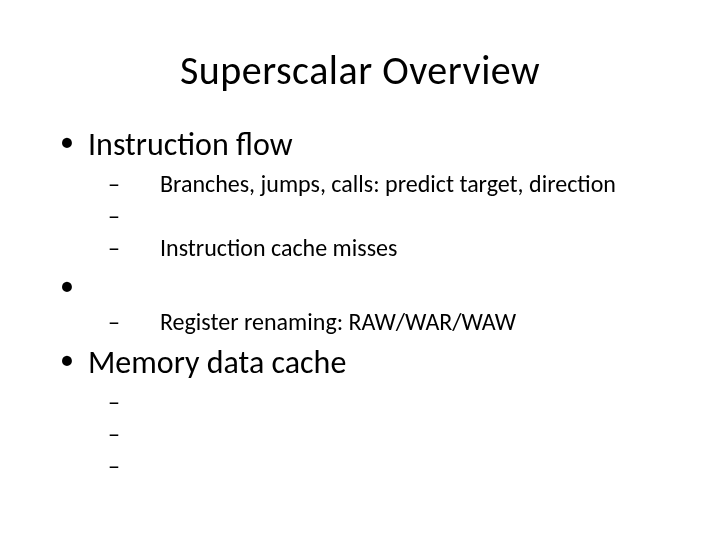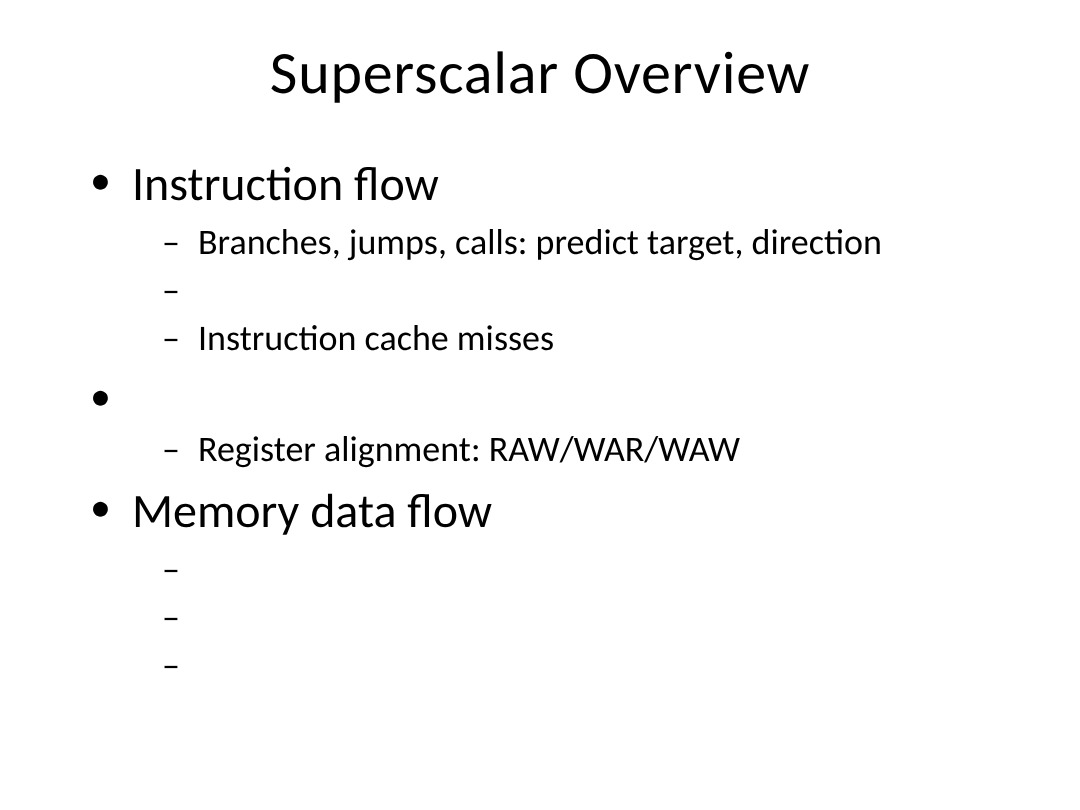"Superscalar Overview" .title { margin-top: none -> 22px }
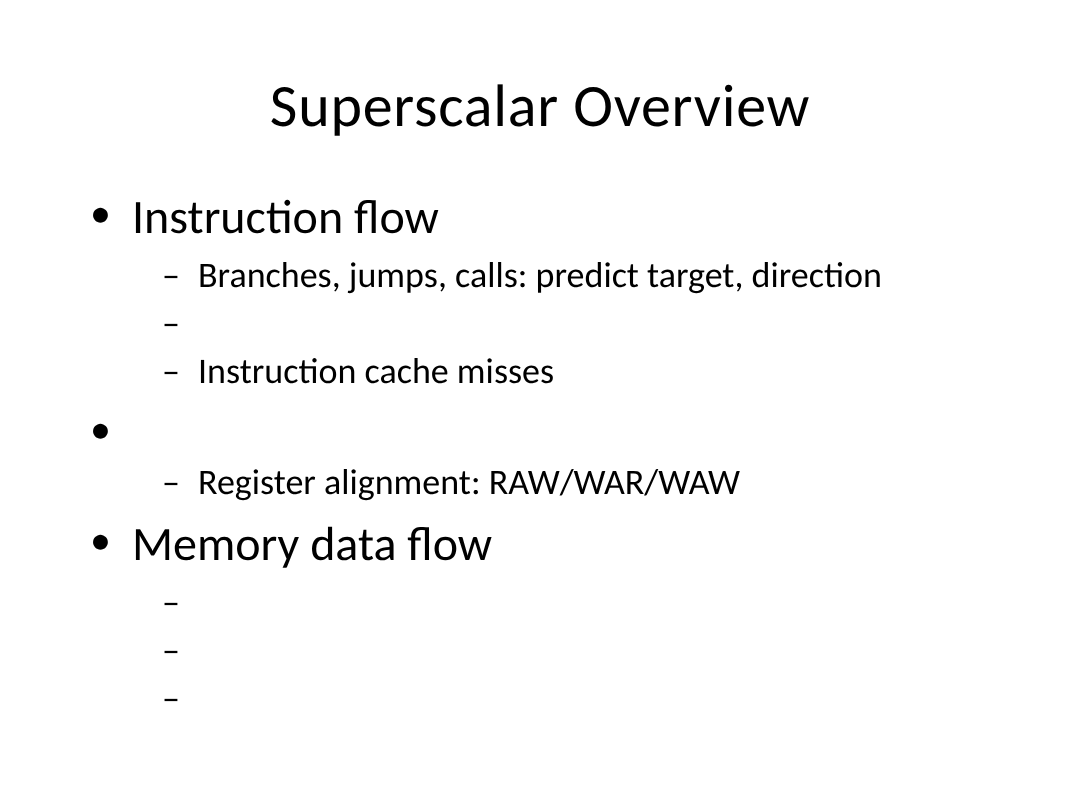"Branches, jumps, calls: predict target," .level2 .text { margin-left: none -> 28px }
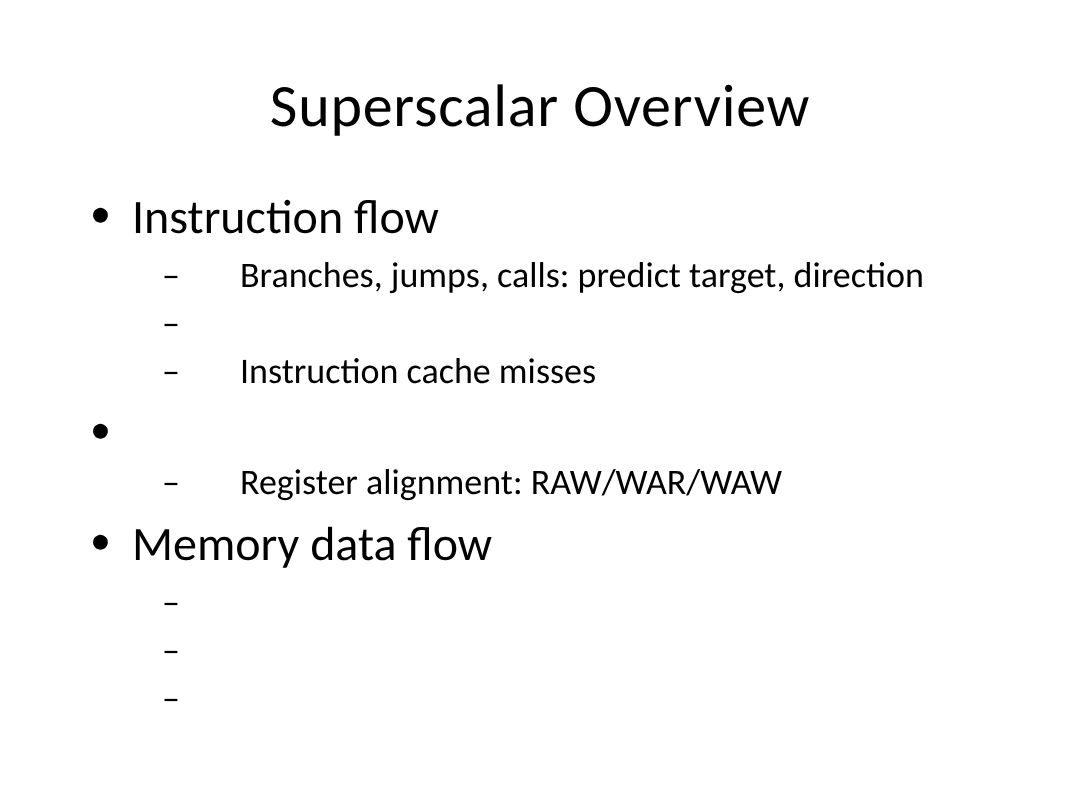"Register alignment: RAW/WAR/WAW" span.text { text: alignment -> renaming }
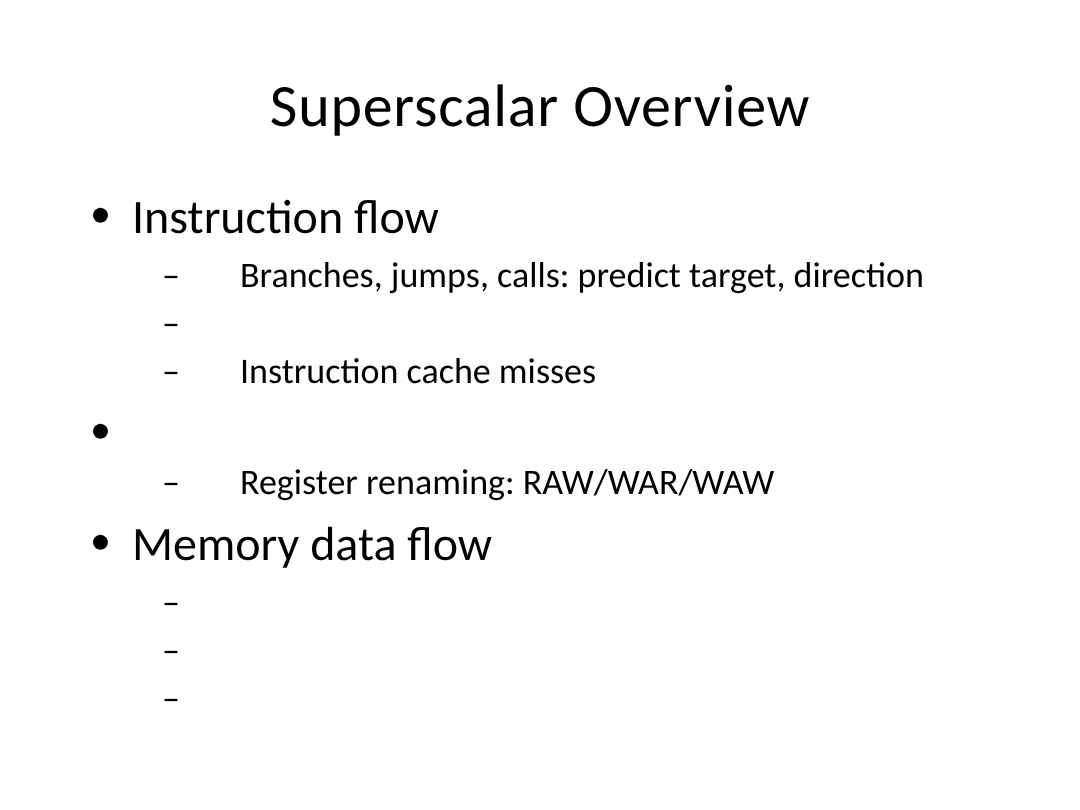"Memory data flow" span.text { text: flow -> cache }
